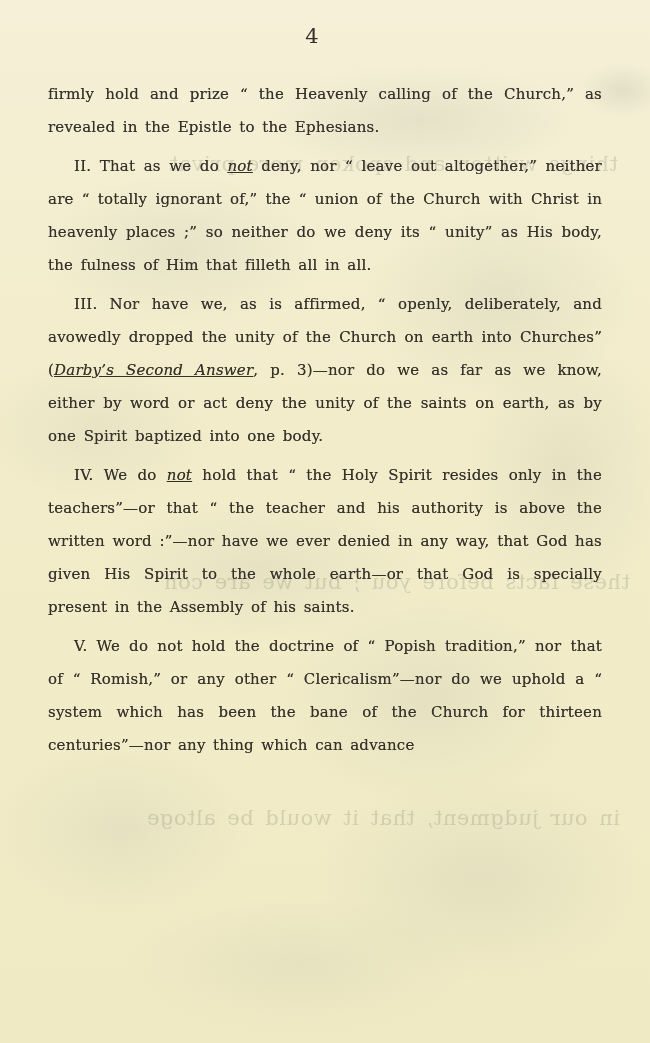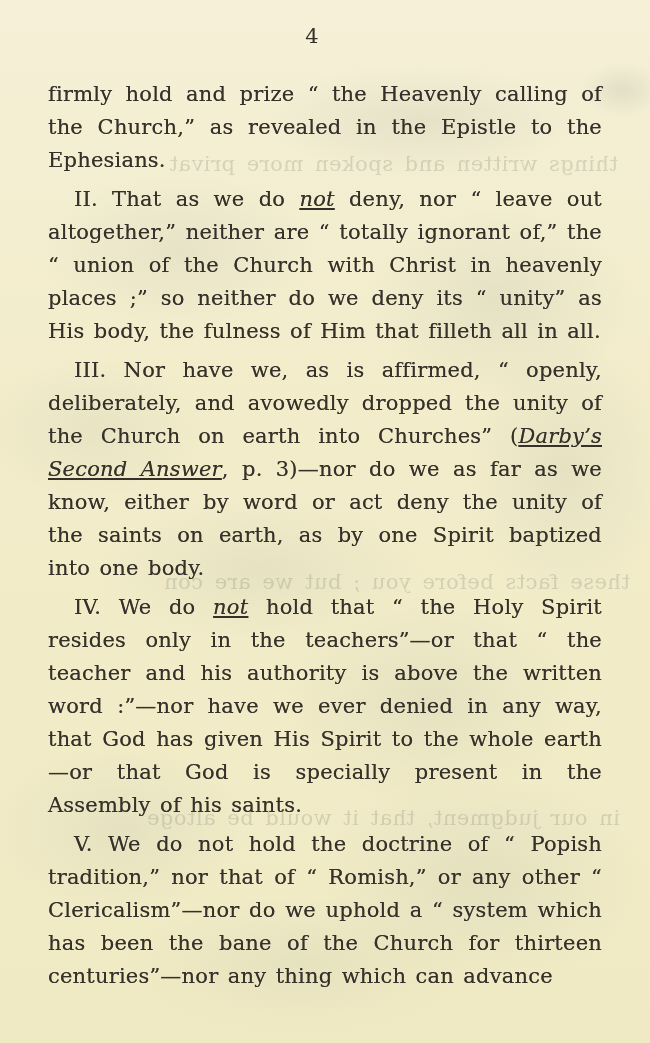"firmly hold and prize “" .para { font-size: 21px -> 15px }
